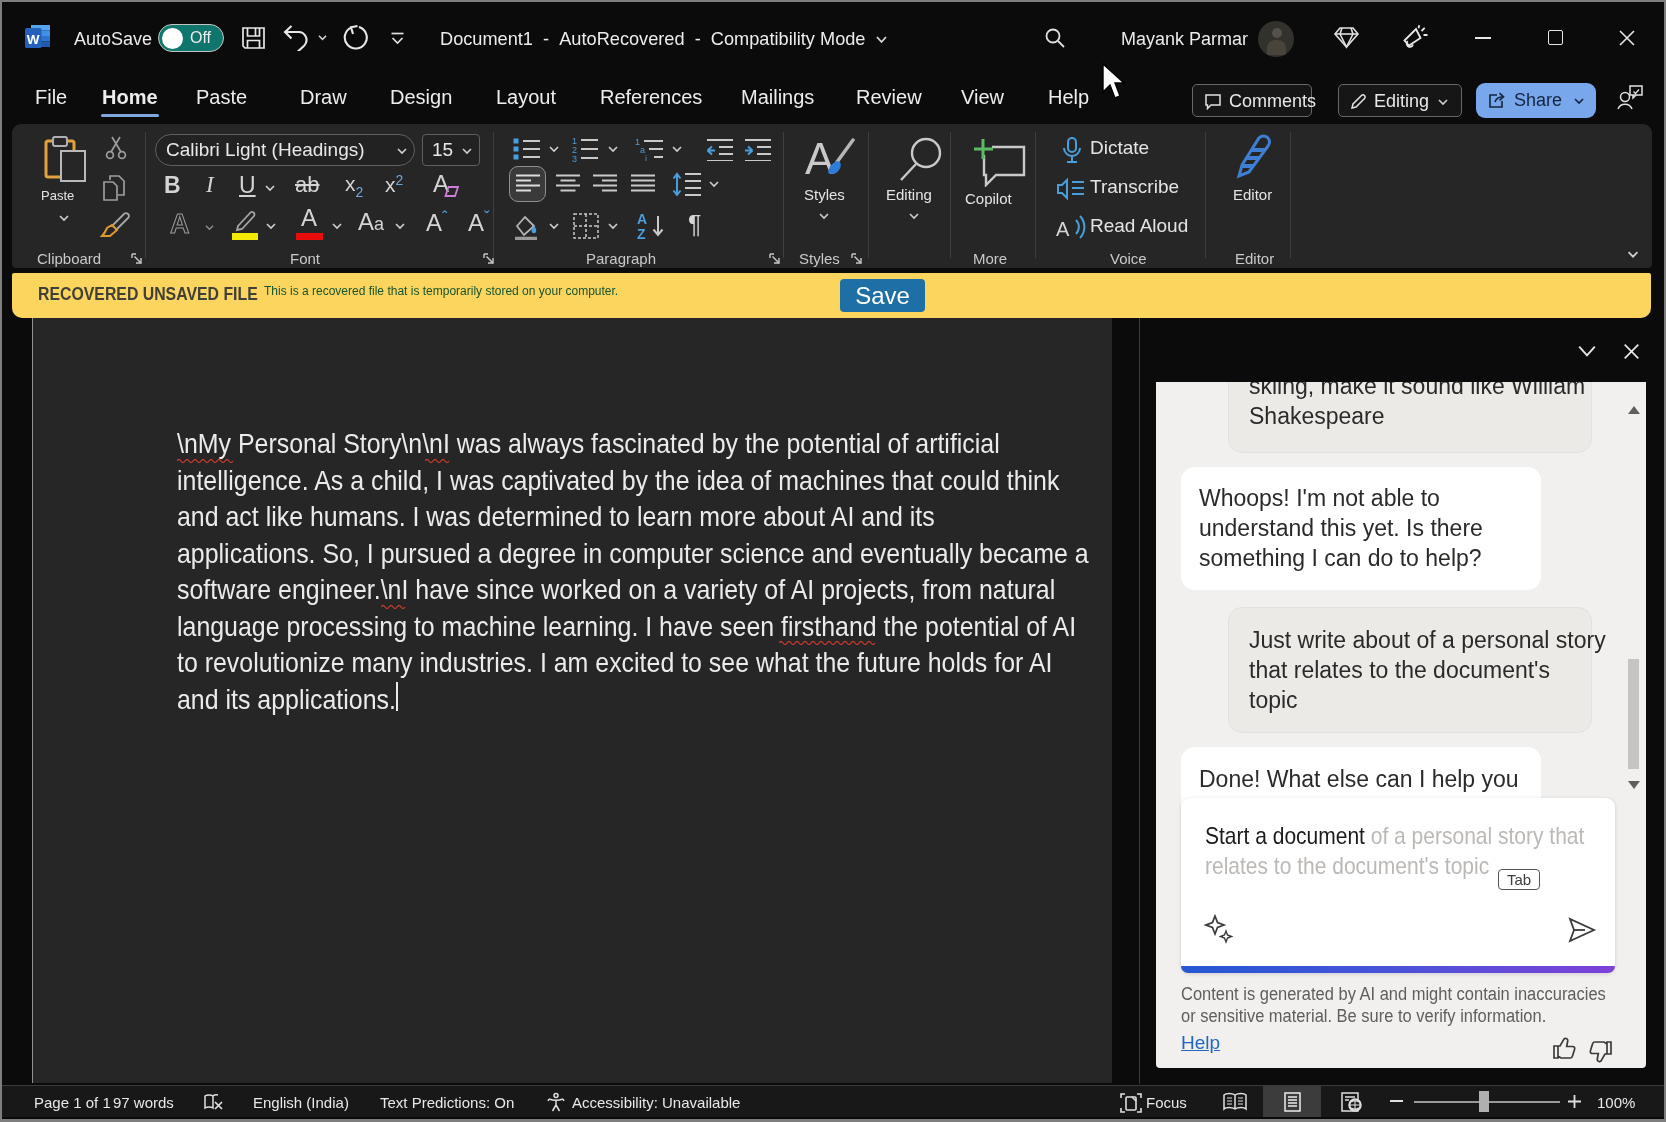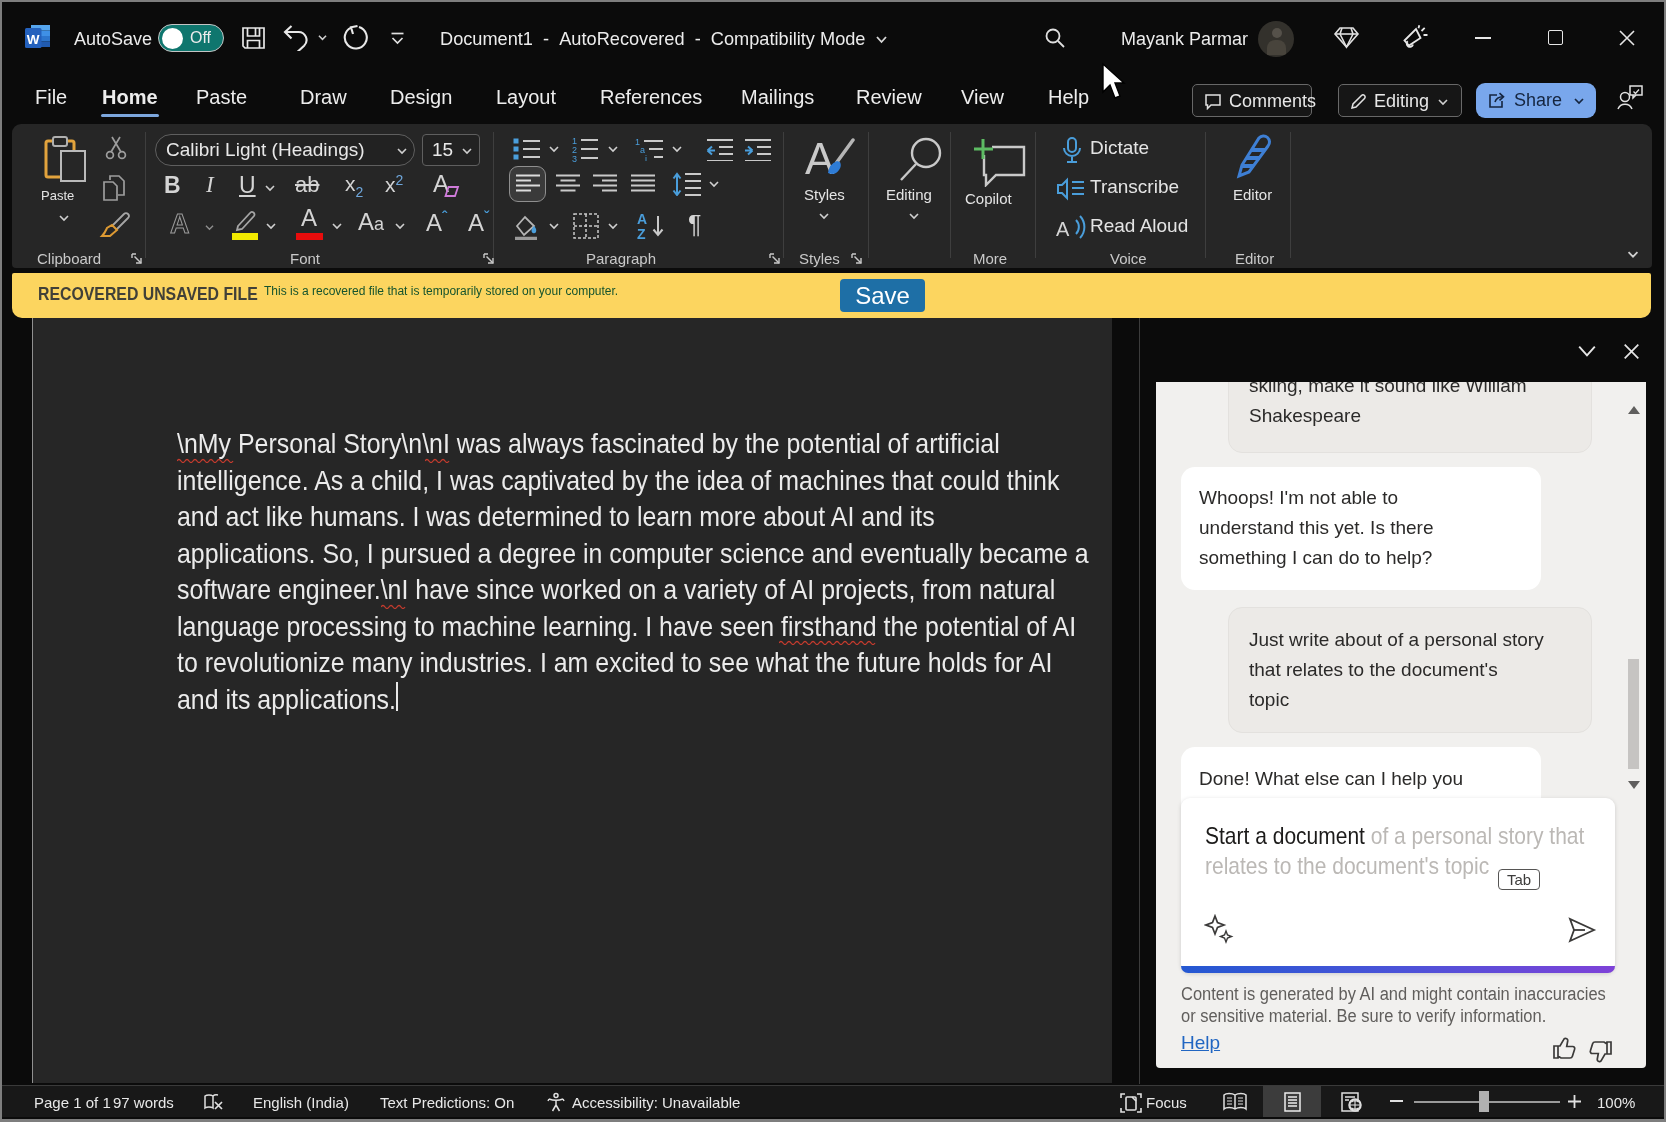"skiing, make it sound like" .bub { font-size: 19px -> 23px }
